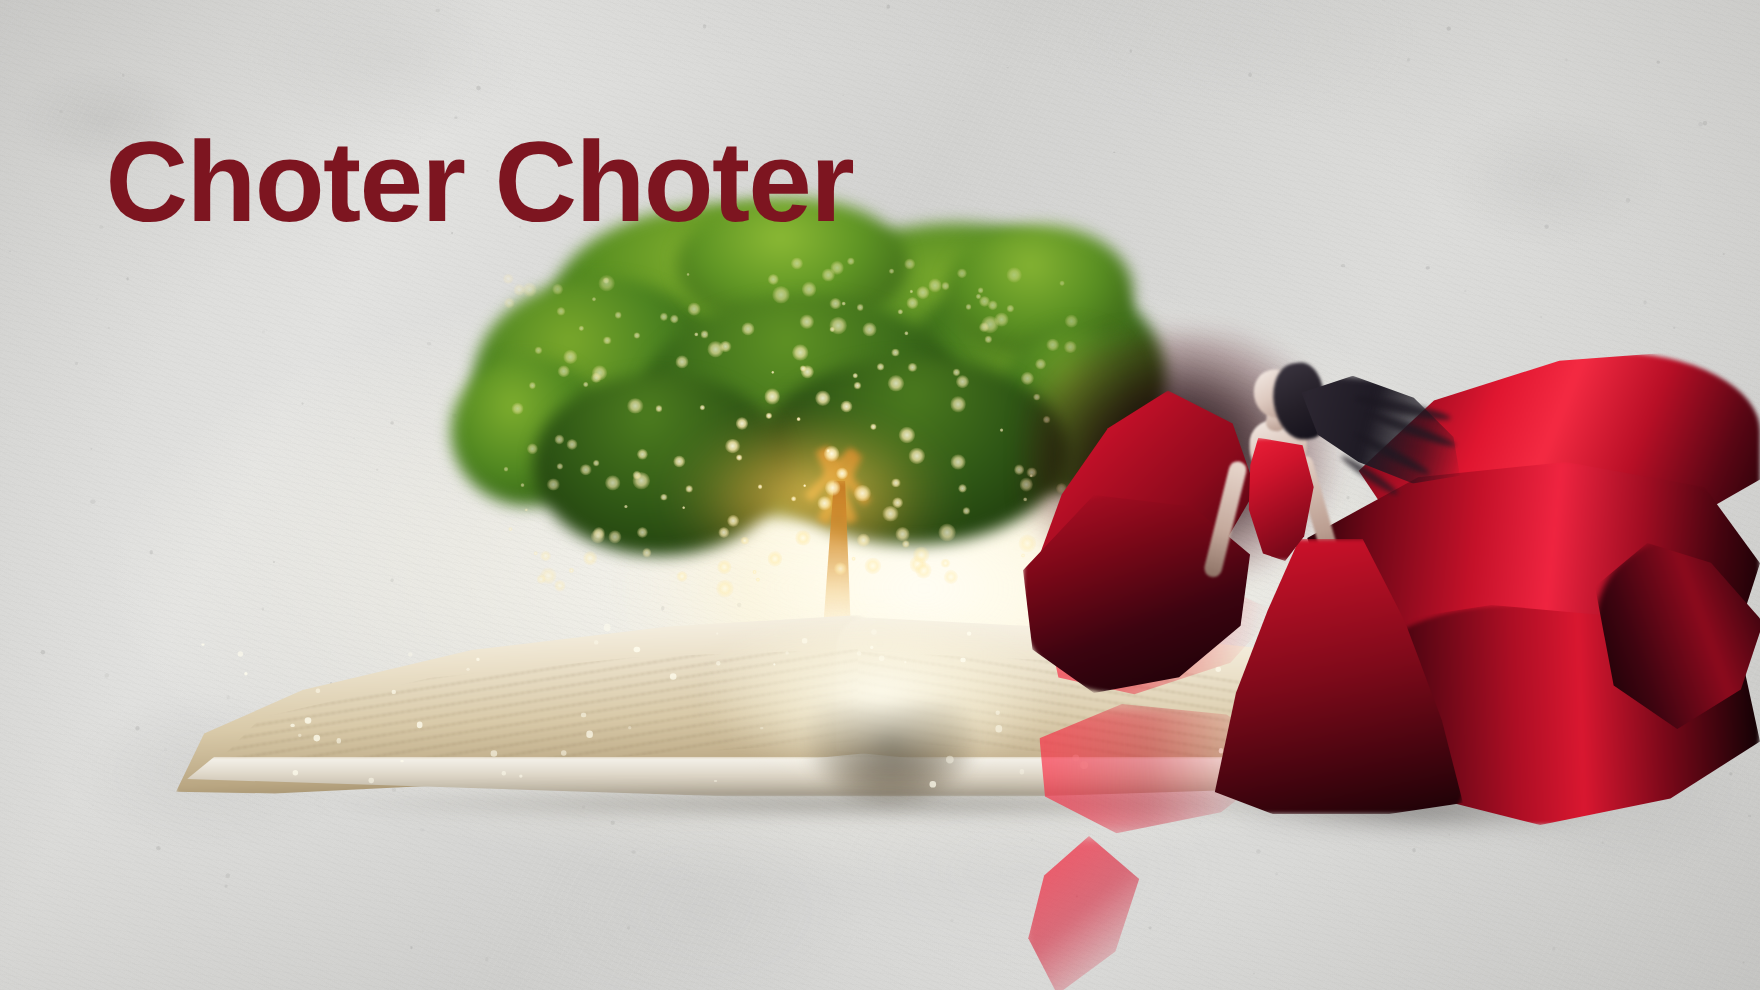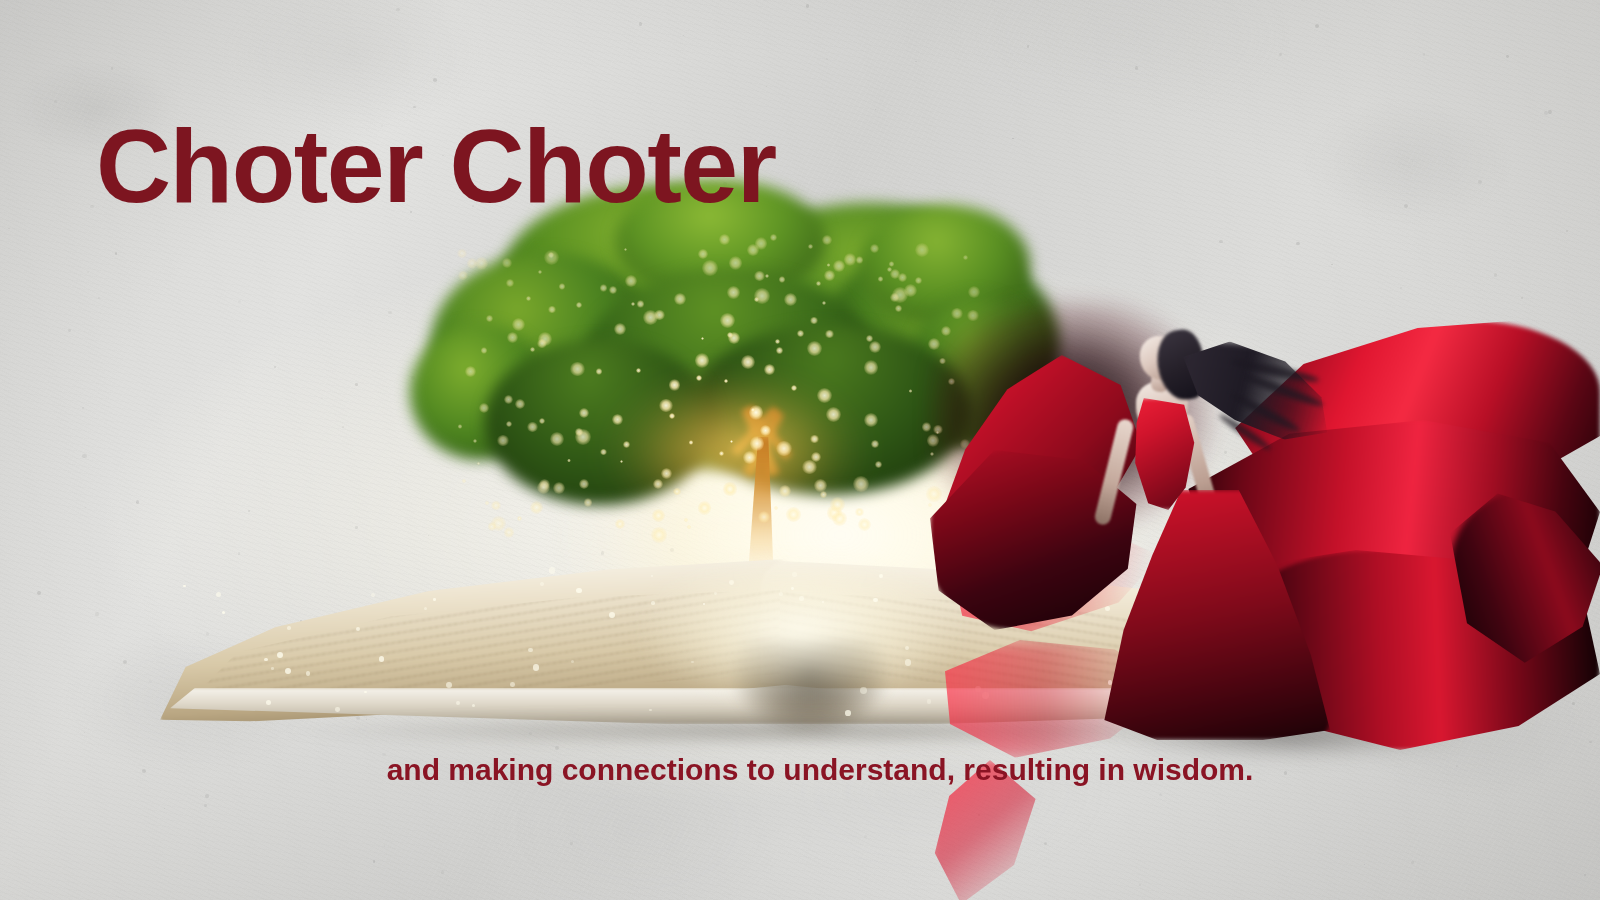"and making connections to understand," span.ln { html: <span>and making connections to understand, resulting in wisdom.</span> -> none }
